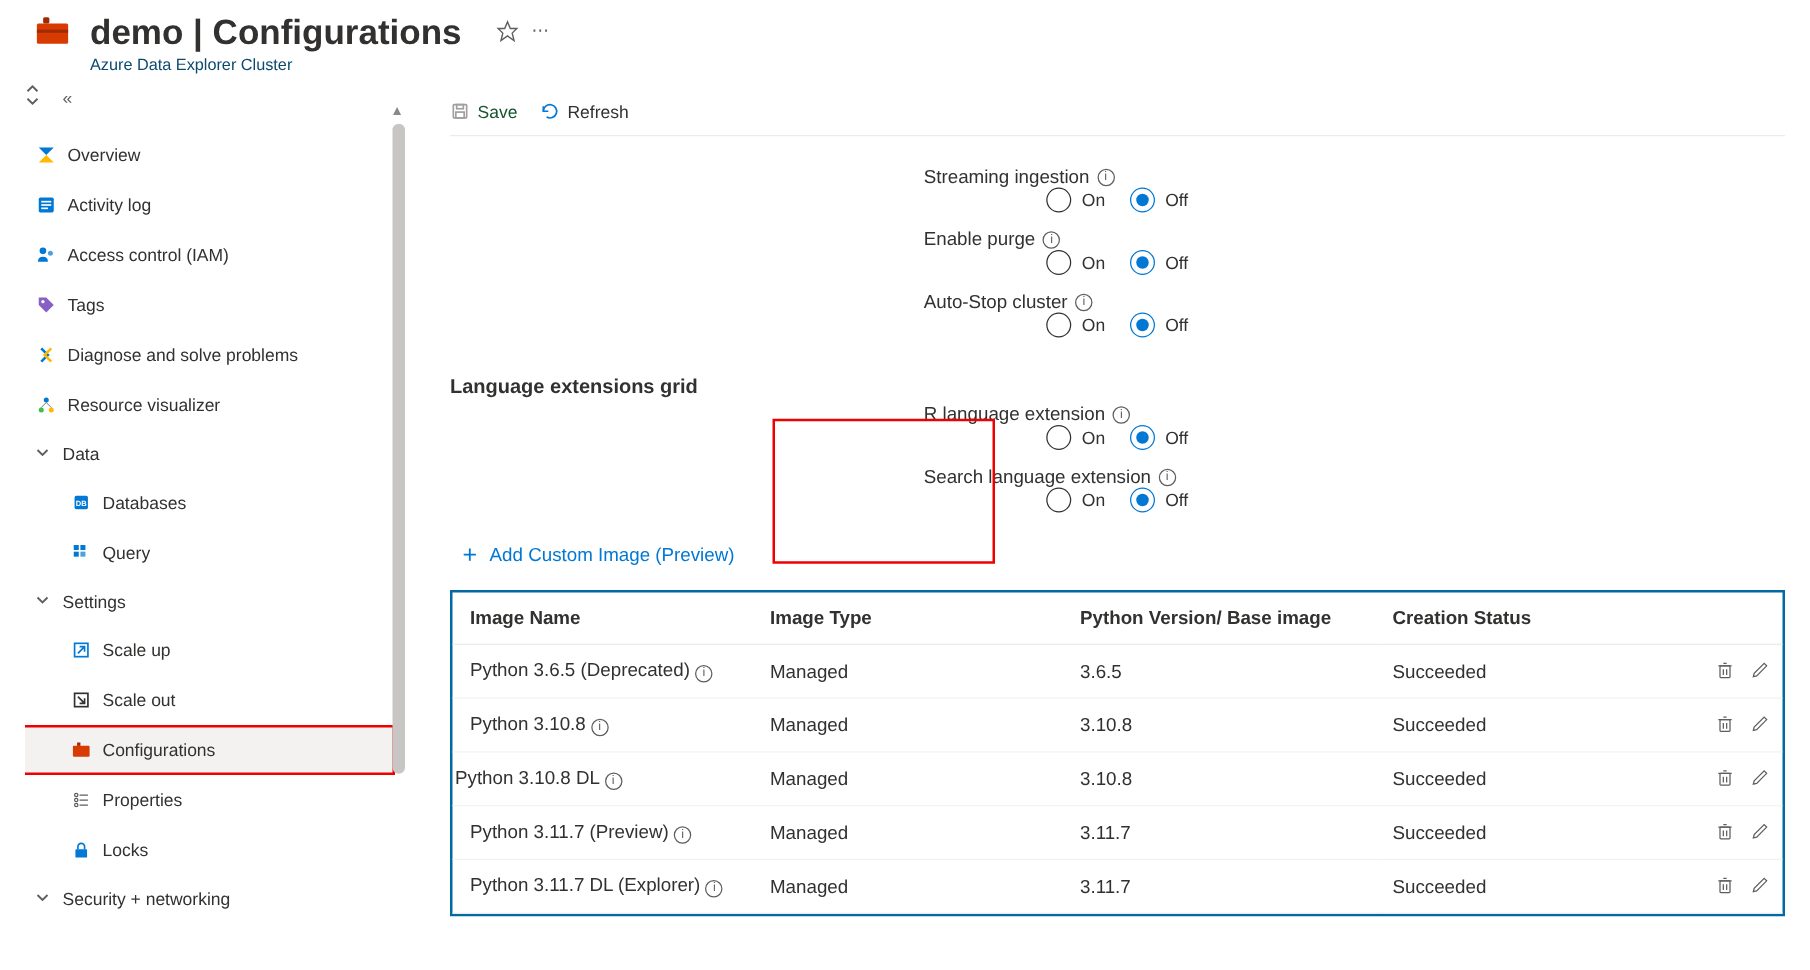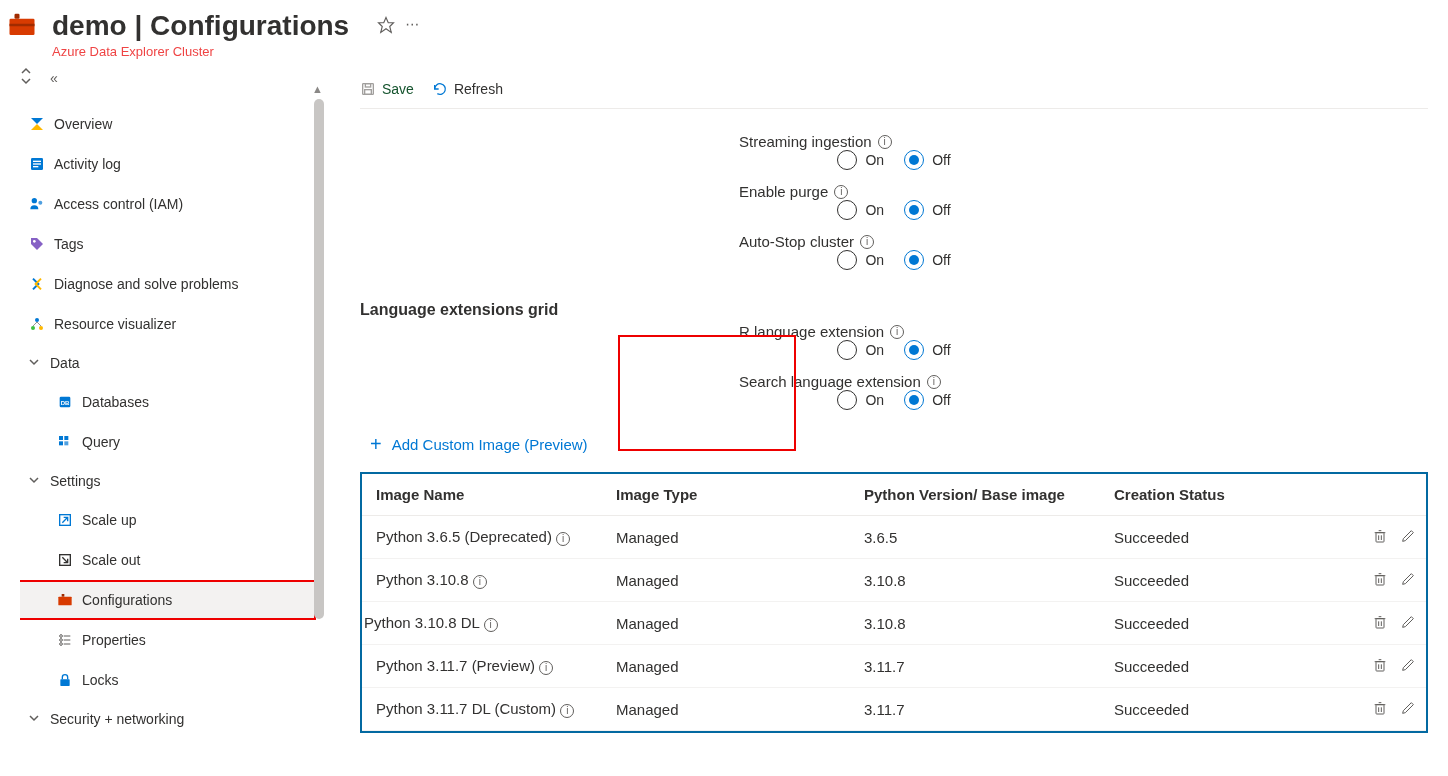"demo | Configurations" .header { padding: 10px 20px 0 4px -> 10px 20px 0 24px }
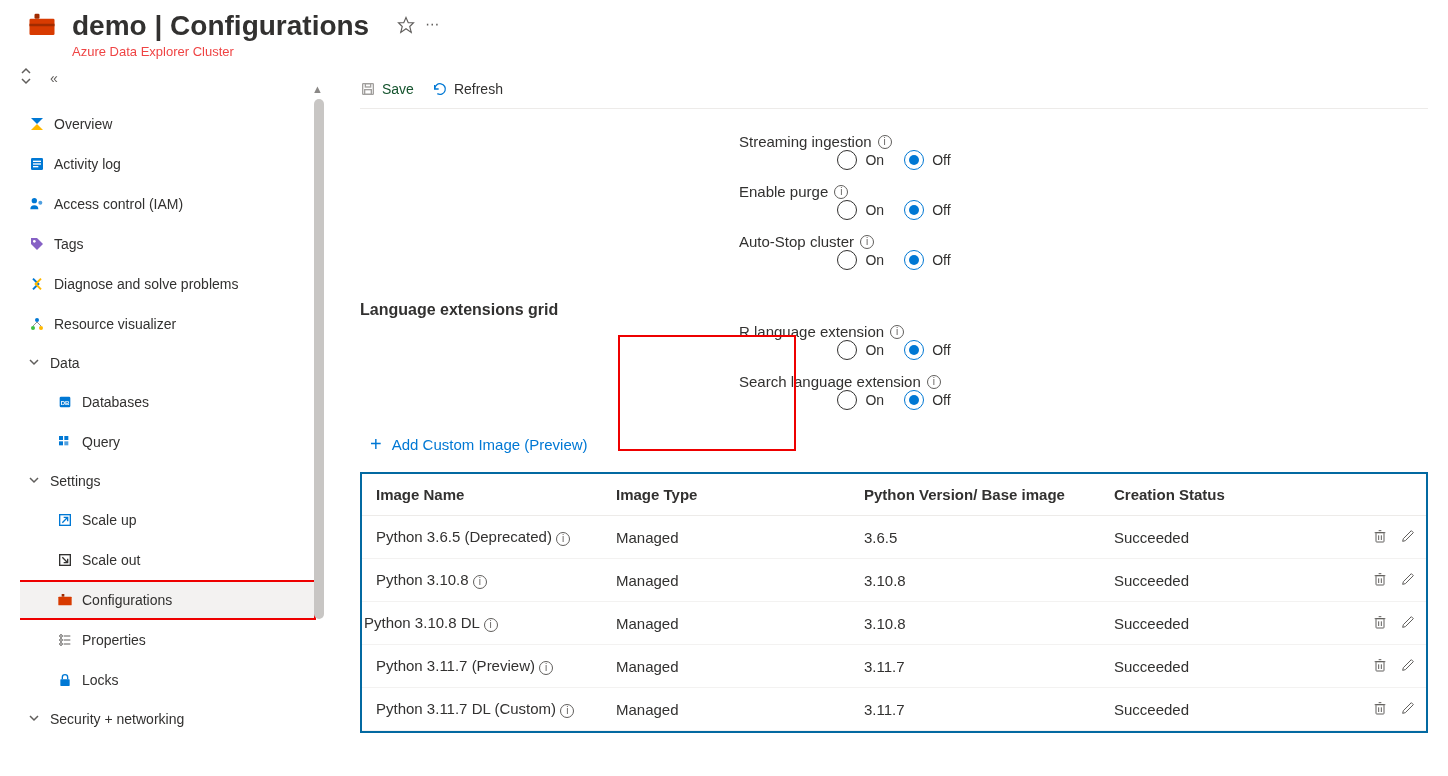"Azure Data Explorer Cluster" .header-sub { color: #ef4444 -> #0c4a6e }
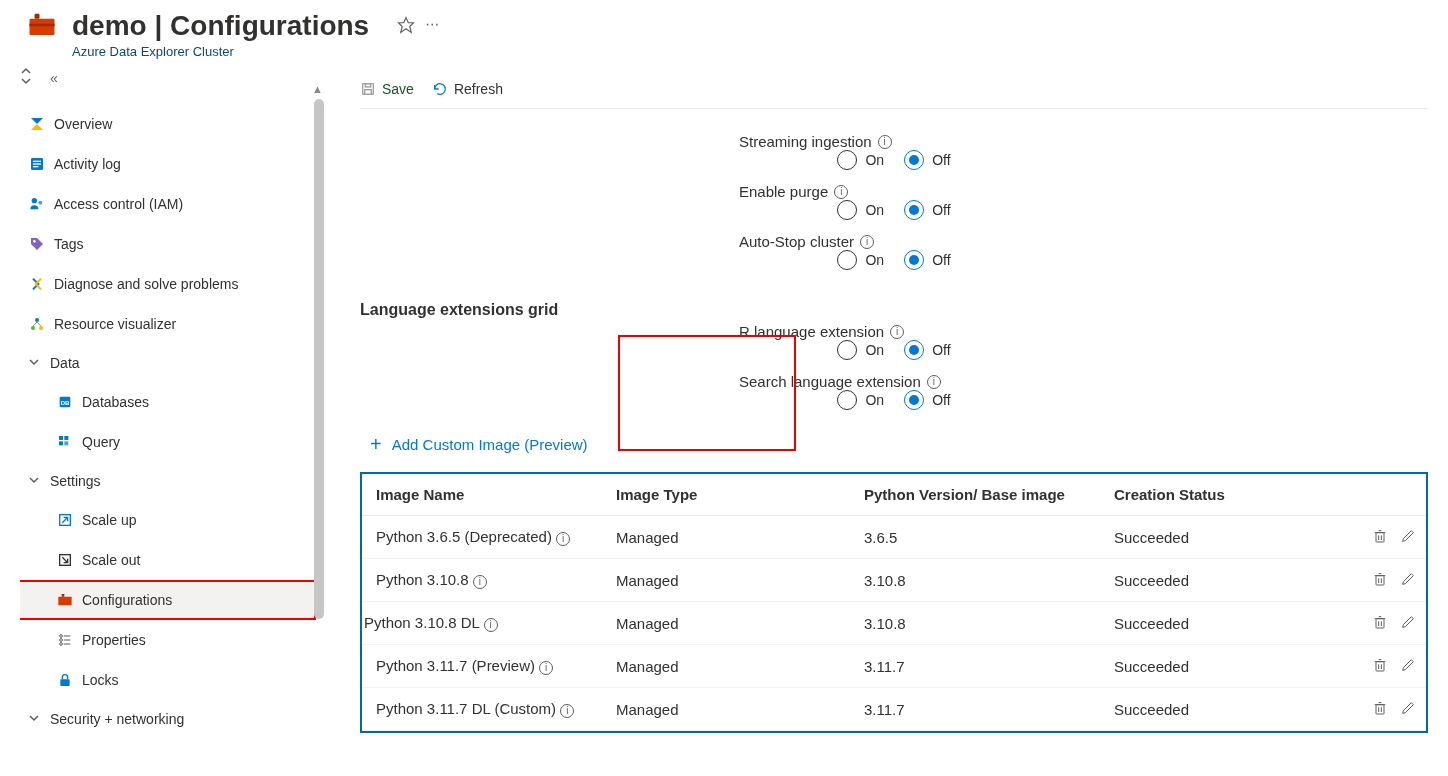"Python 3.11.7 DL (Custom)" span { text: Custom -> Explorer }
